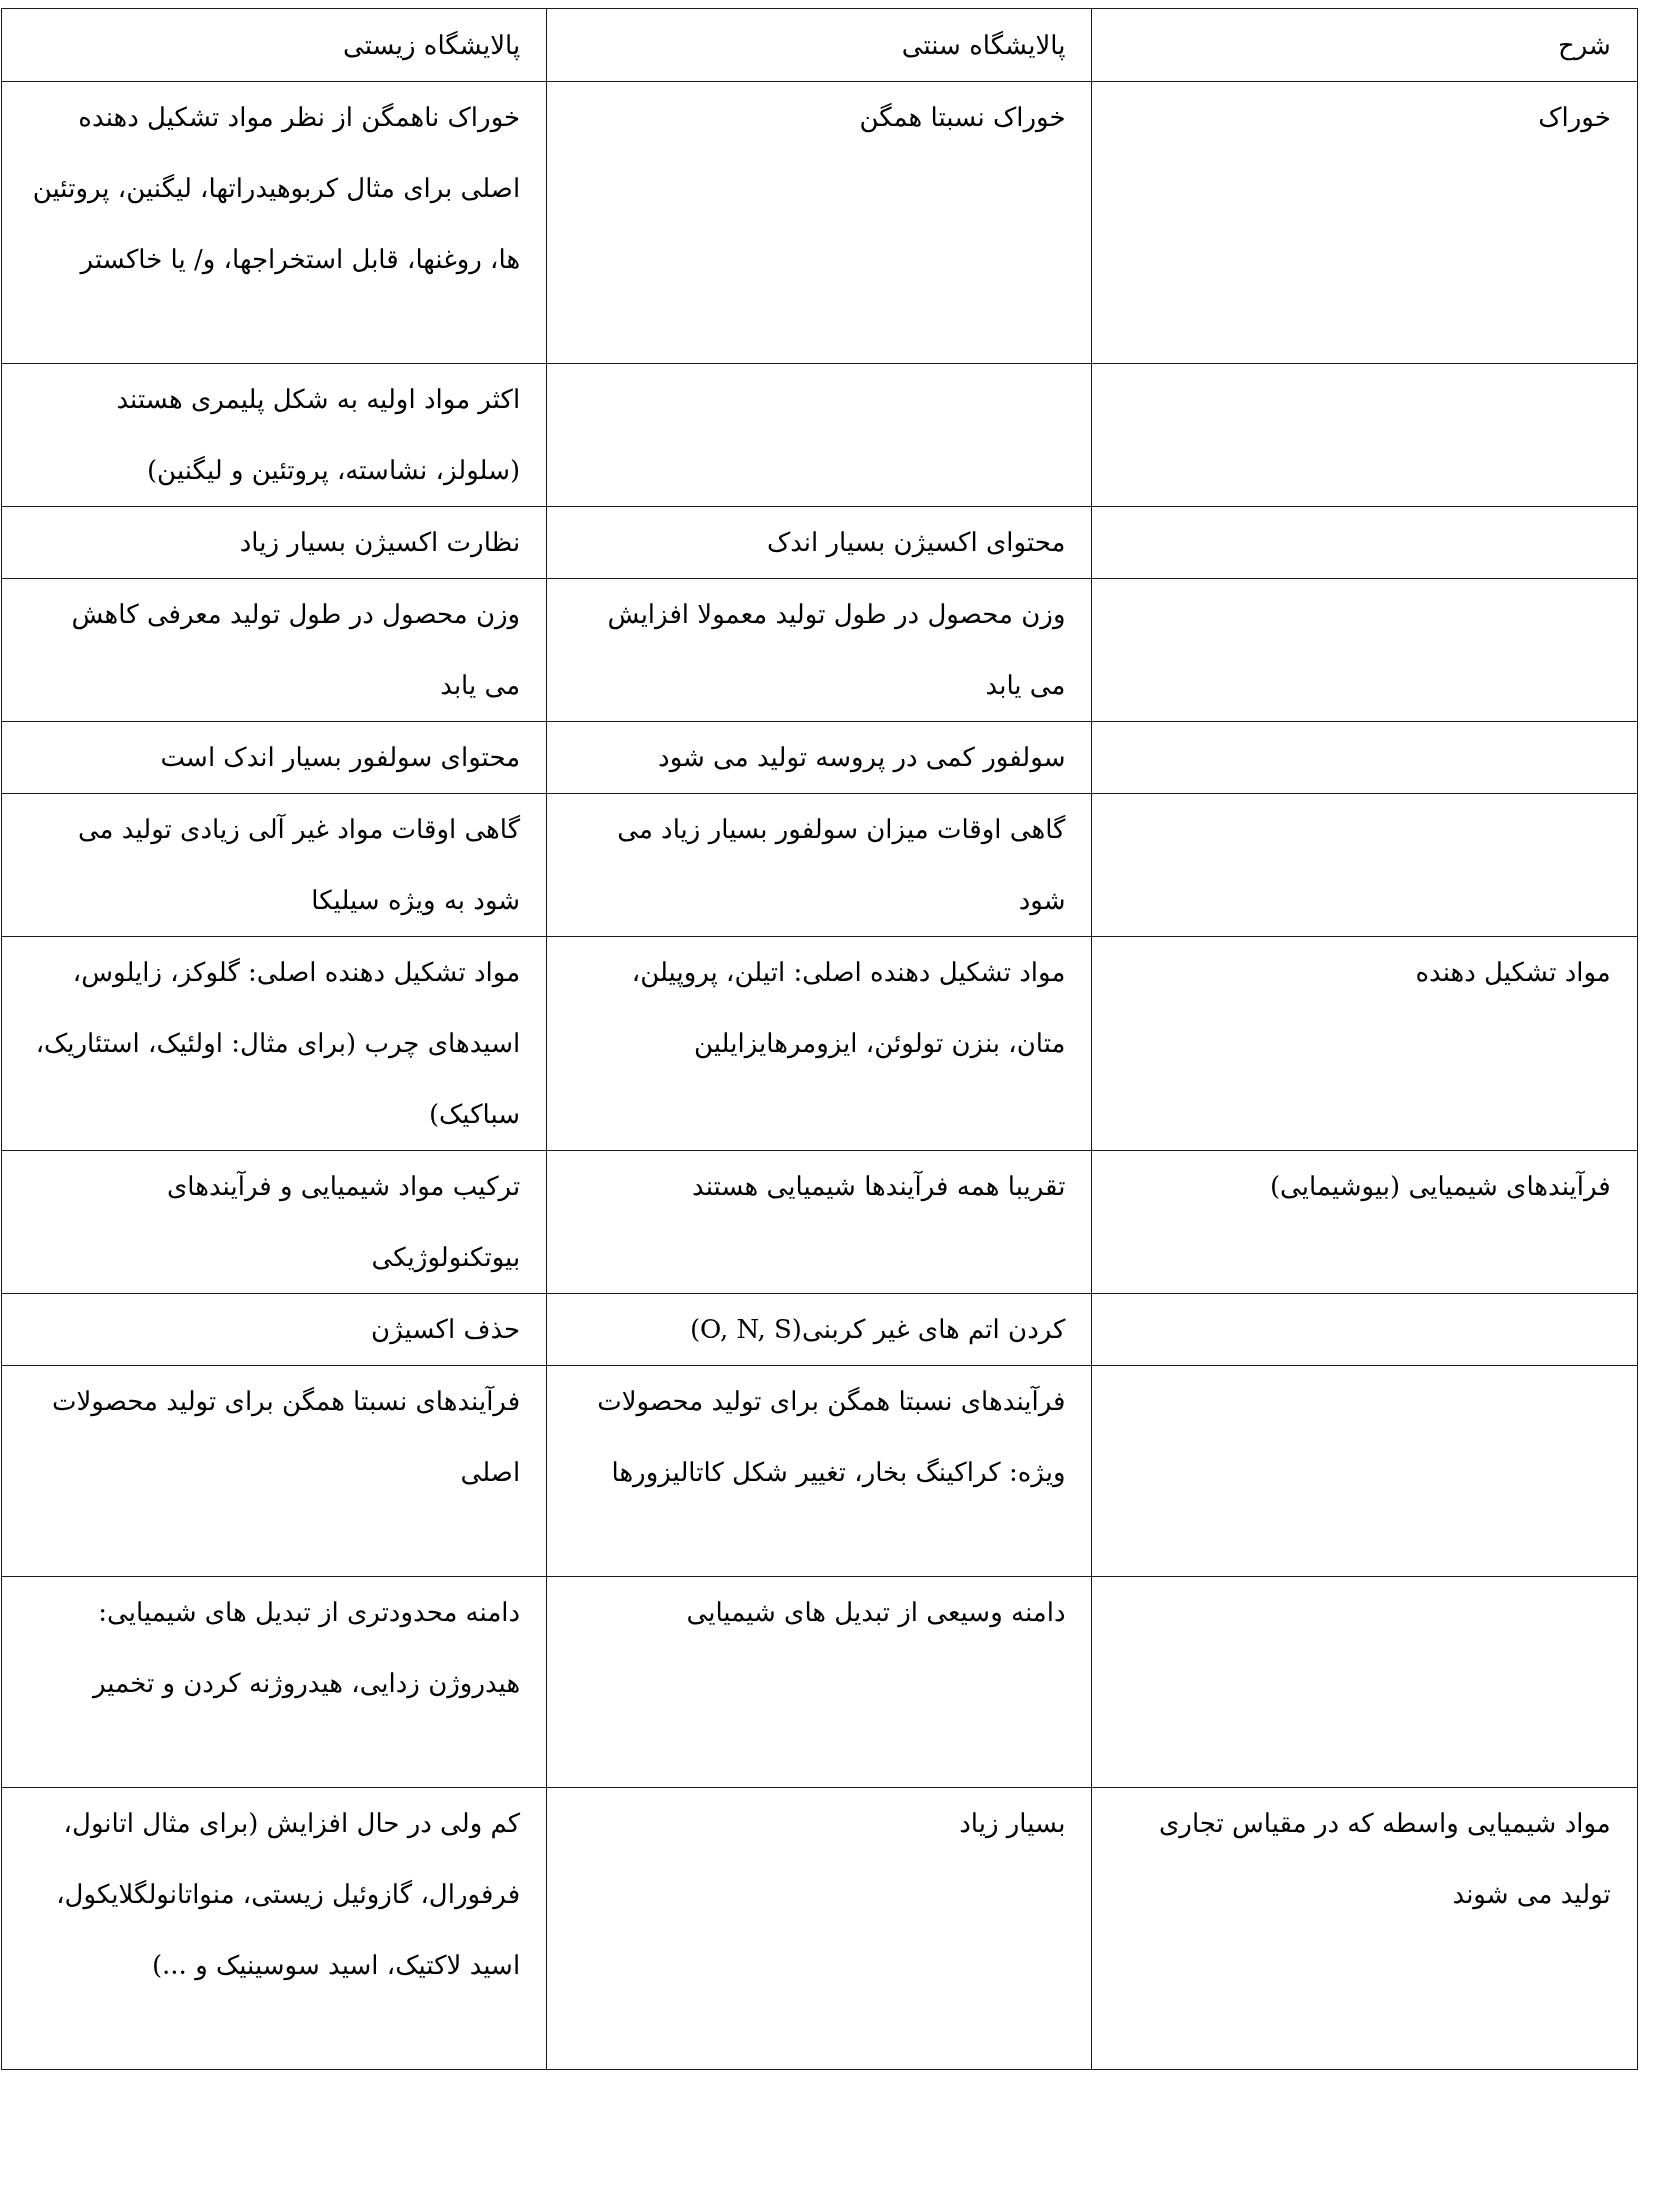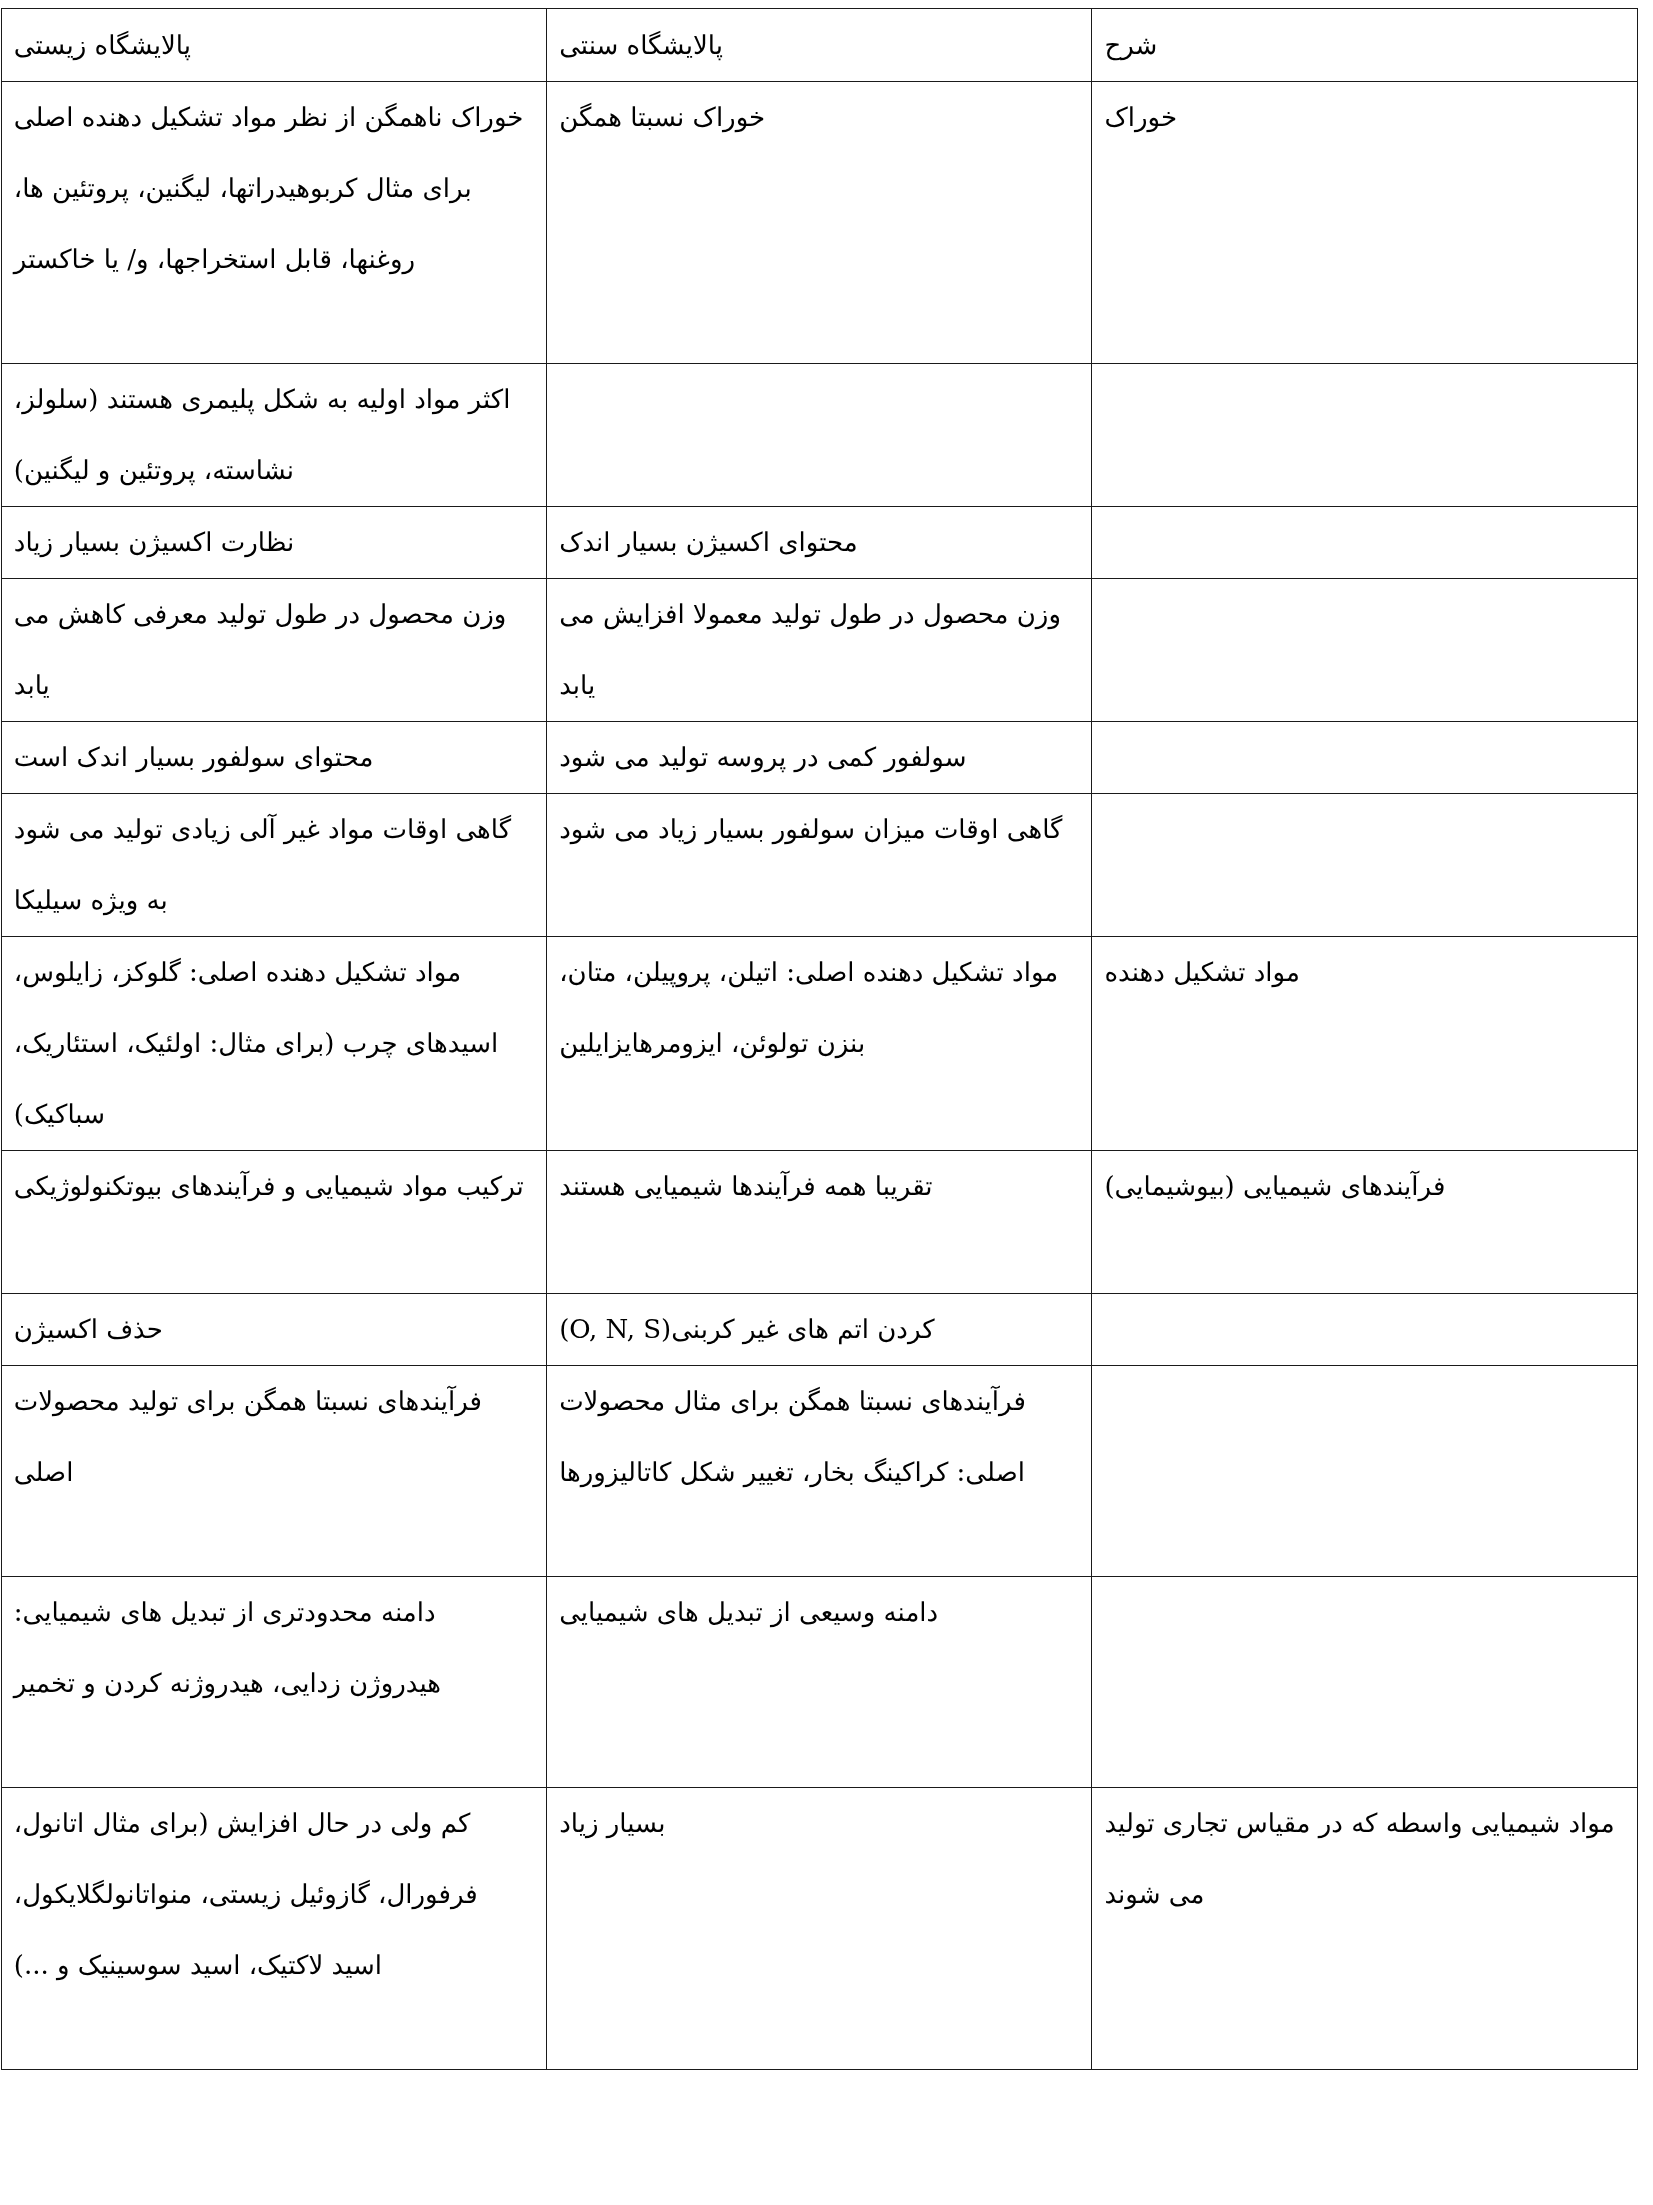"پالایشگاه زیستی" table.compare td, table.compare th { padding: 0 12px -> 0 26px; text-align: left -> right }
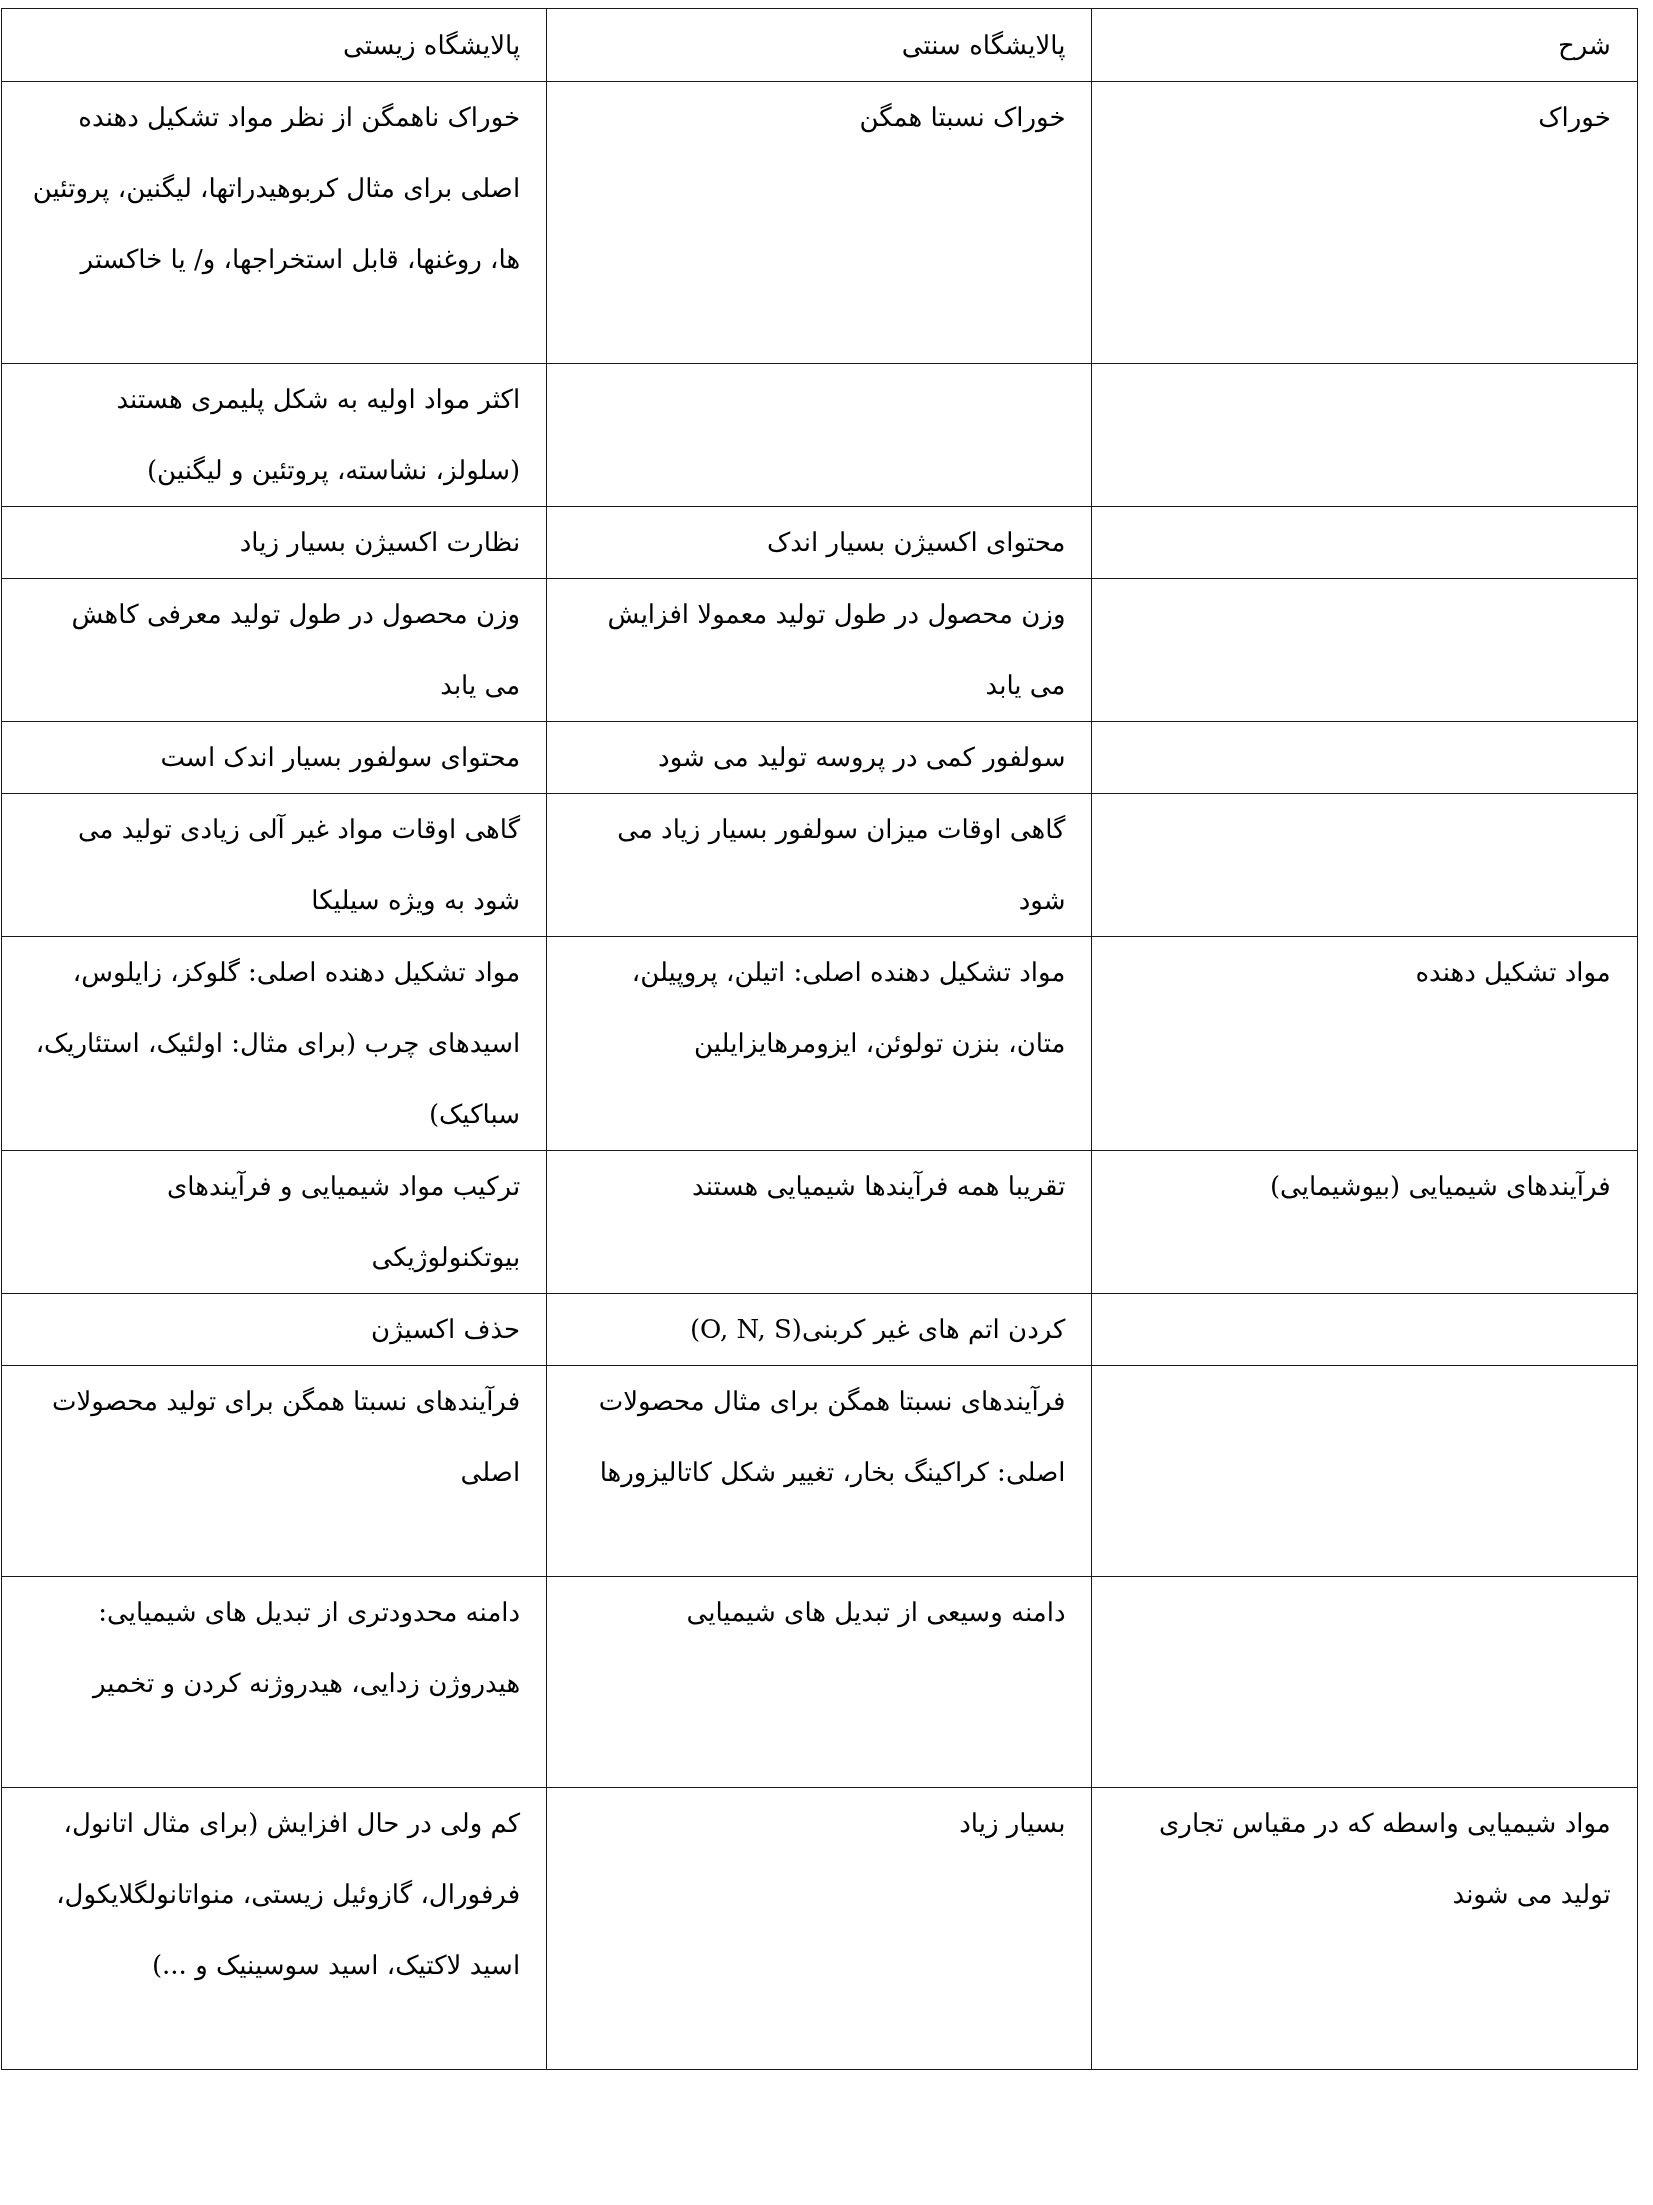"فرآیندهای نسبتا همگن برای مثال" td { text: مثال محصولات اصلی -> تولید محصولات ویژه }
